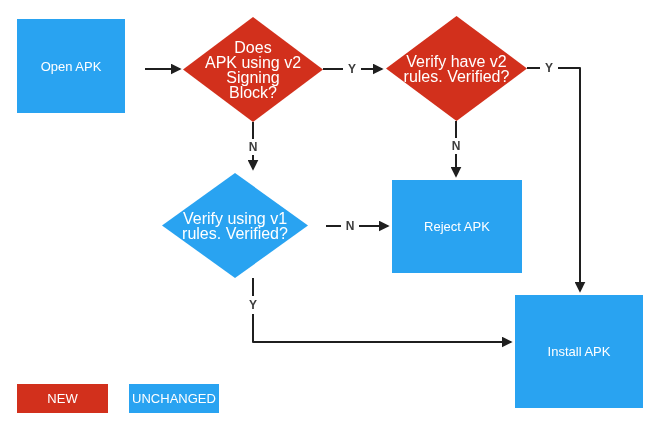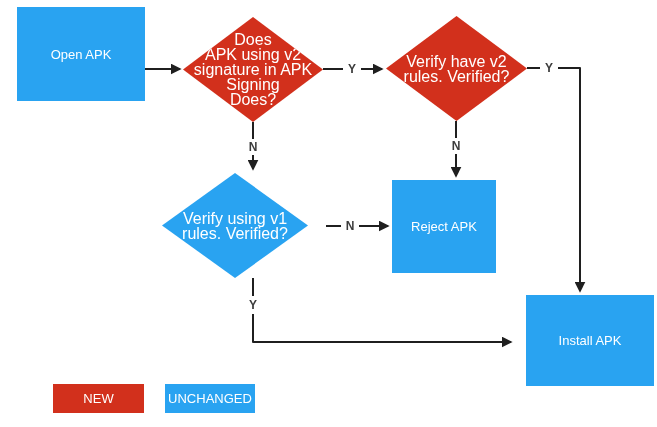"Open APK" div.node { top: 7px -> 19px; width: 128px -> 108px }
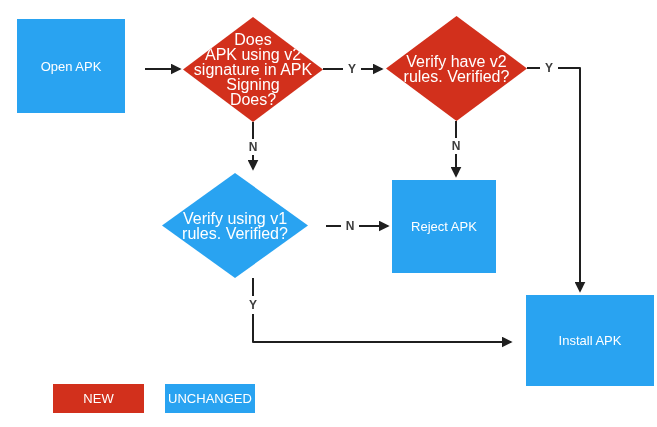"signature in APK" div { html: <div>signature in APK</div> -> none }
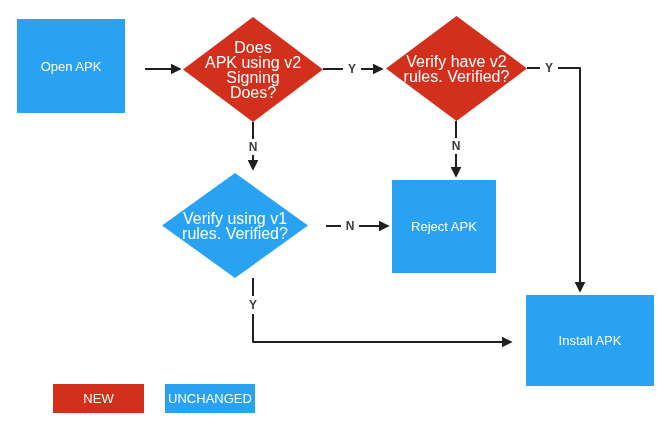"Does?" div { text: Does -> Block }
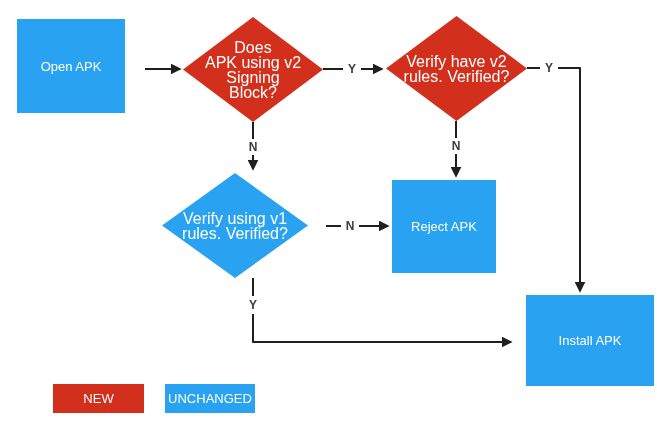"Reject APK" div.node { width: 104px -> 130px }
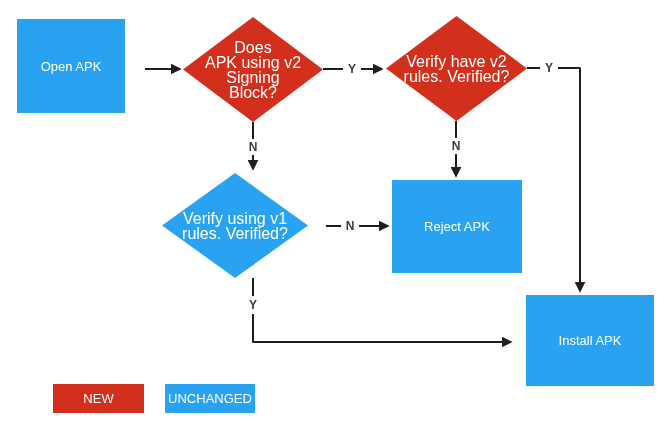"Install APK" div.node { height: 91px -> 113px; left: 526px -> 515px }
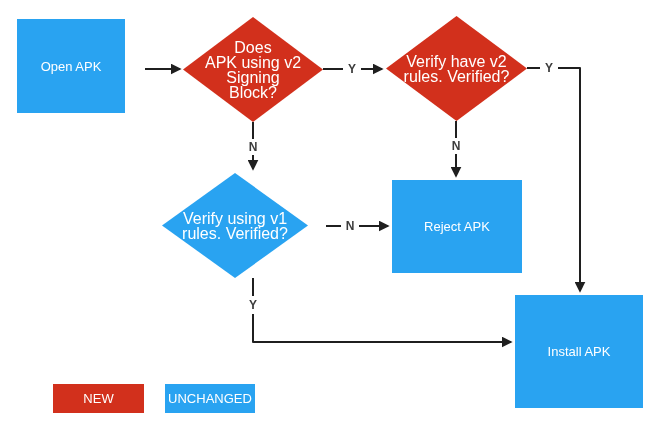"NEW" .legend-box { margin-left: 36px -> none }
